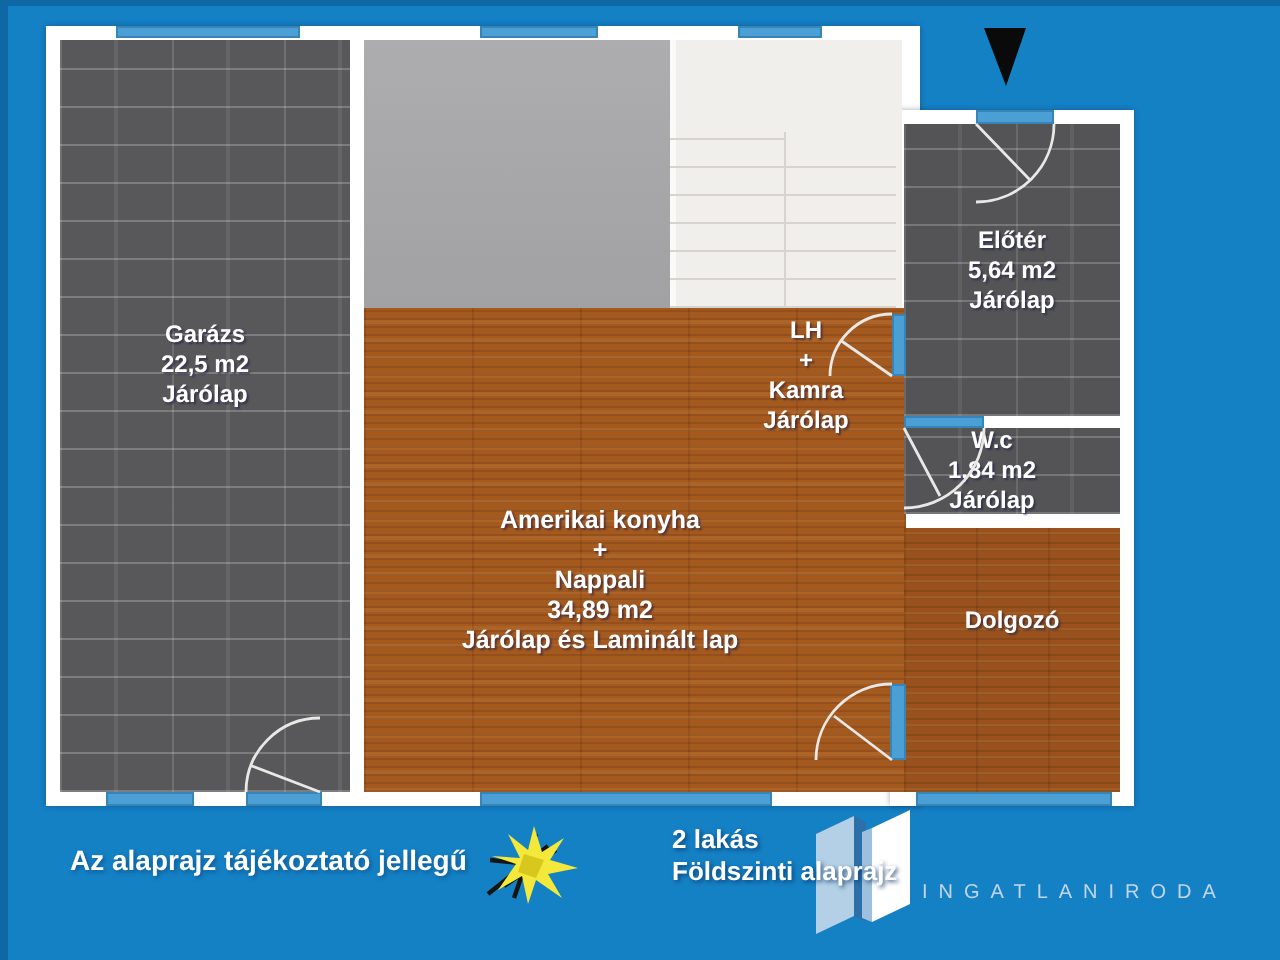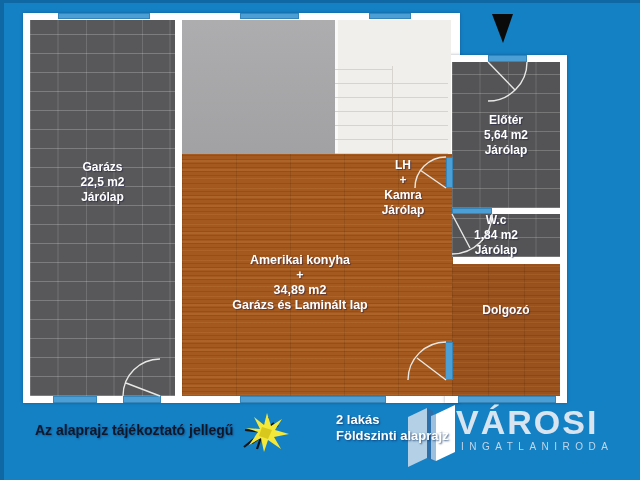"Nappali" div { html: none -> <div>Nappali</div> }
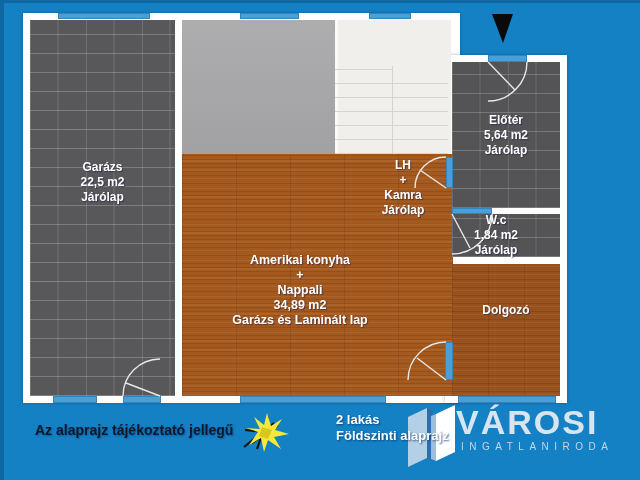"Garázs és Laminált lap" div { text: Garázs -> Járólap }
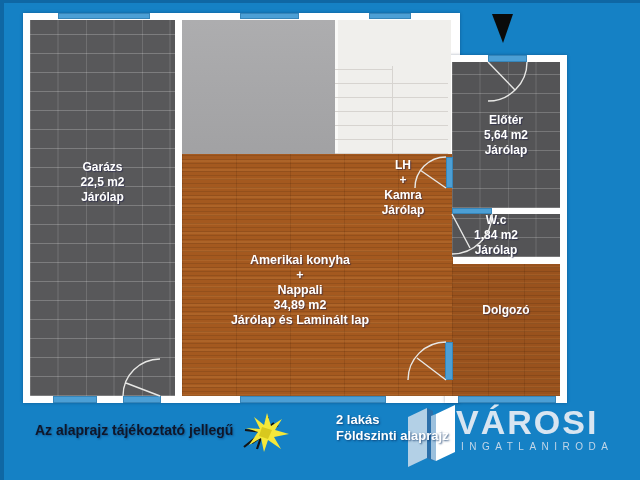"Az alaprajz tájékoztató jellegű" .disclaimer { color: #0f172a -> #ffffff }
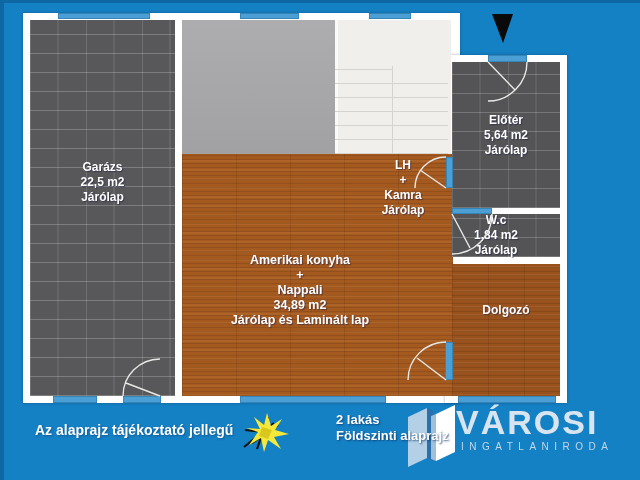"VÁROSI" div.logo-name { html: <div>VÁROSI</div> -> none }
